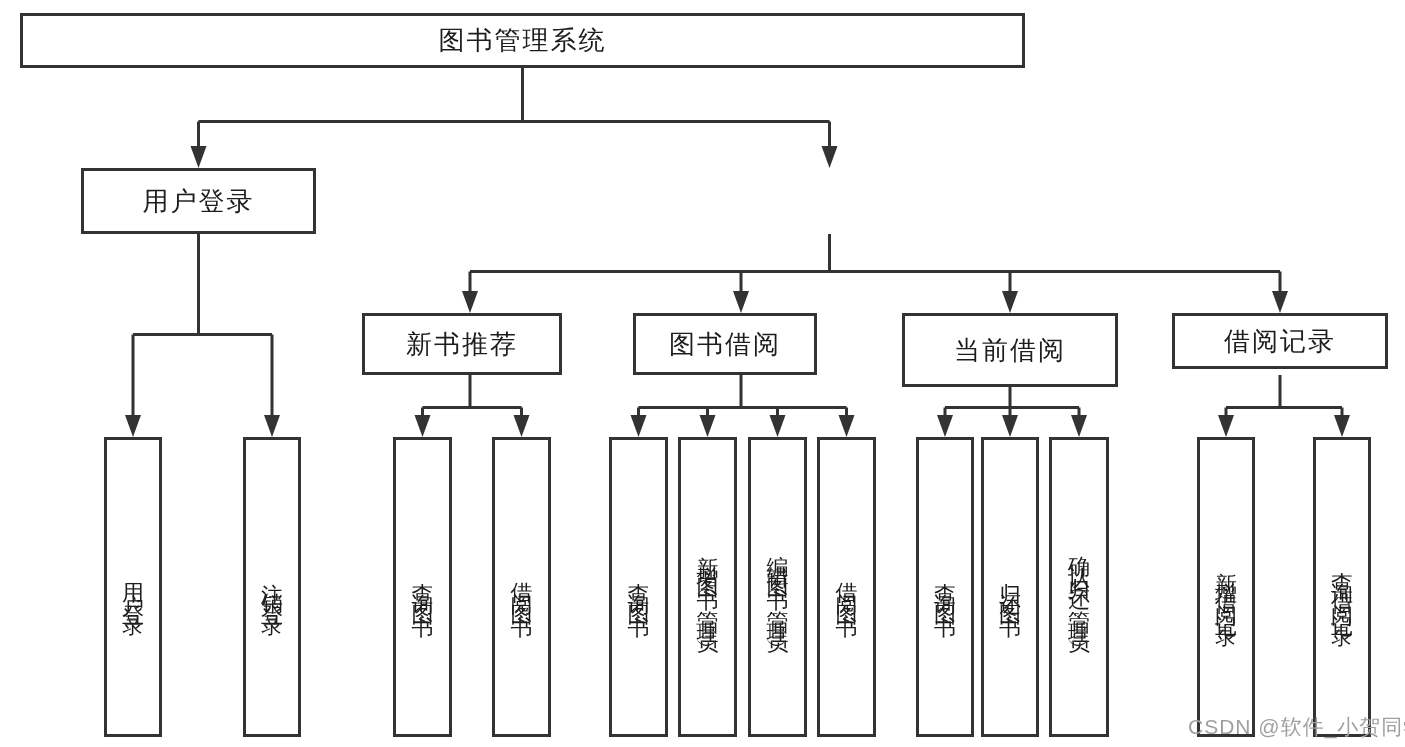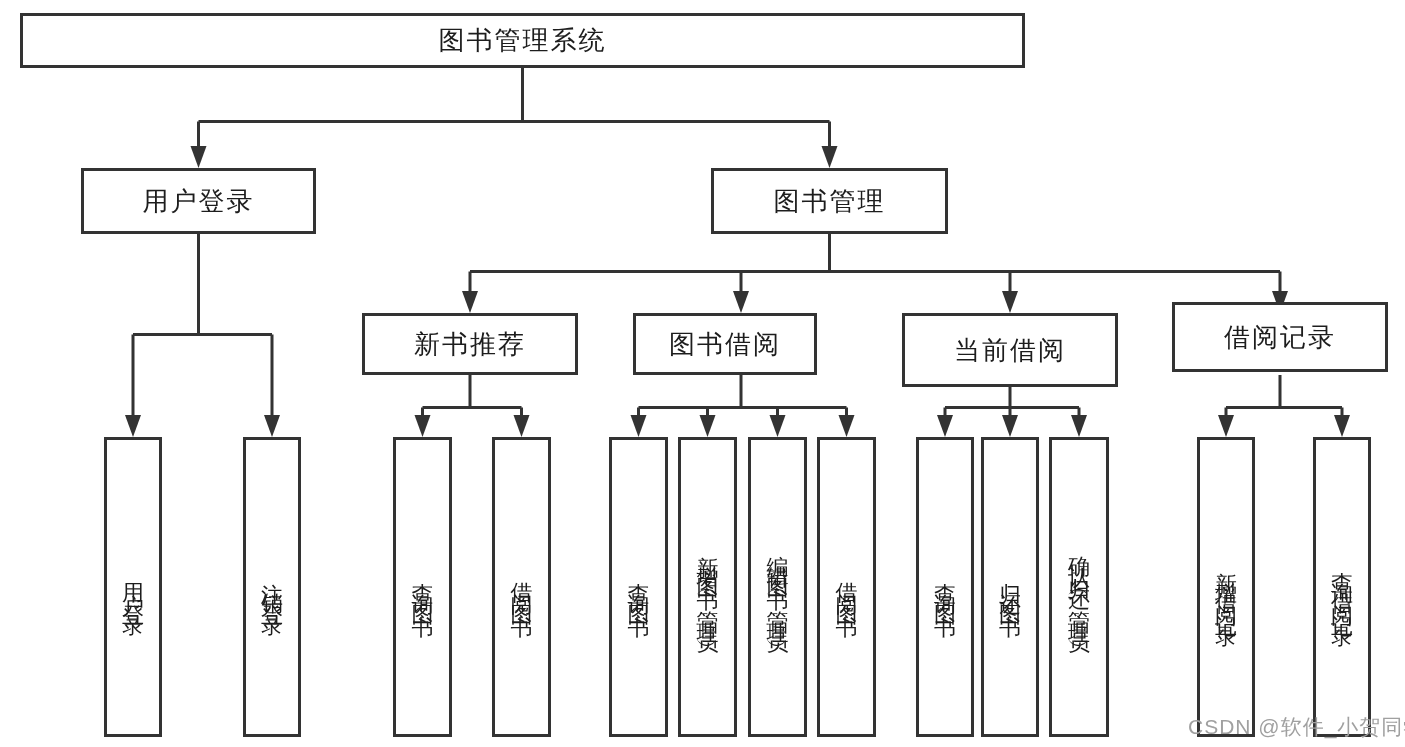"图书管理" div.node { html: <div> <span>图书管理</span> </div> -> none }
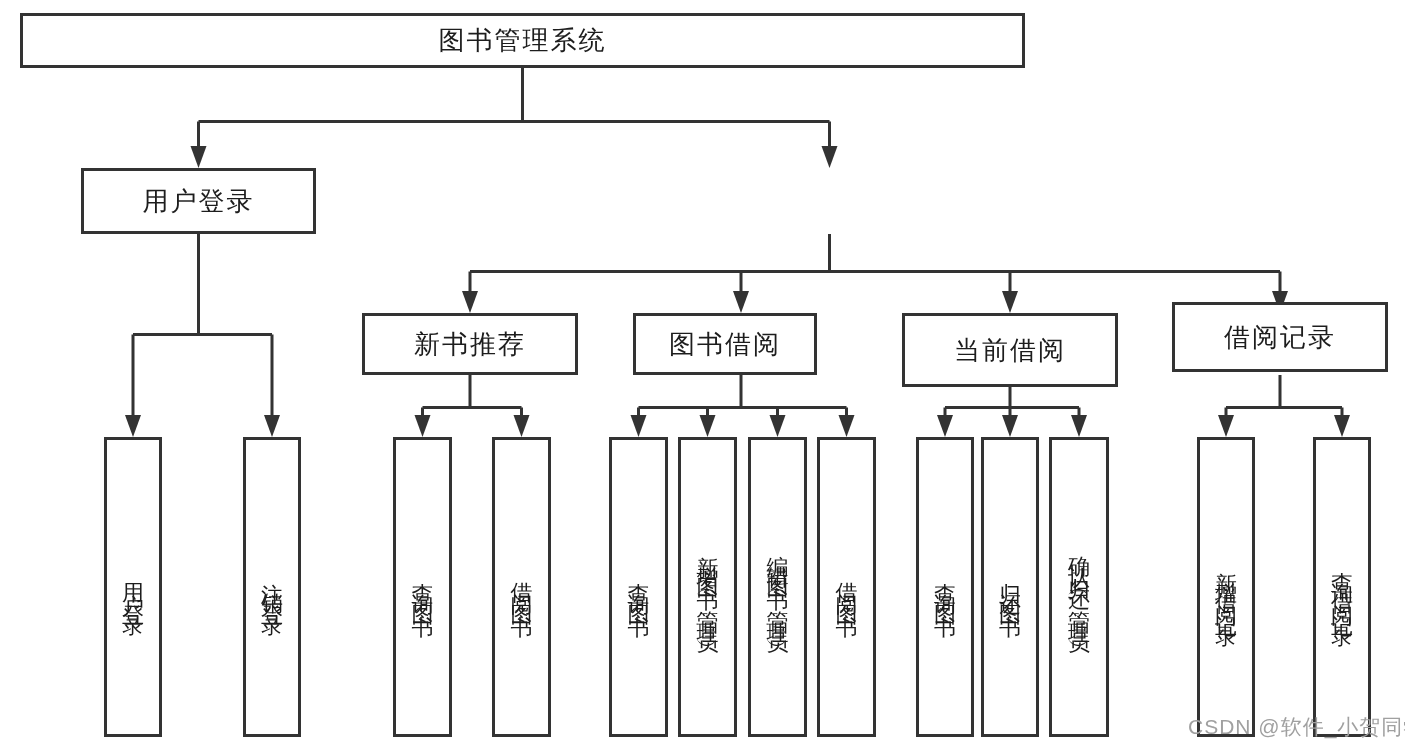"新书推荐" div.node { width: 216px -> 200px }
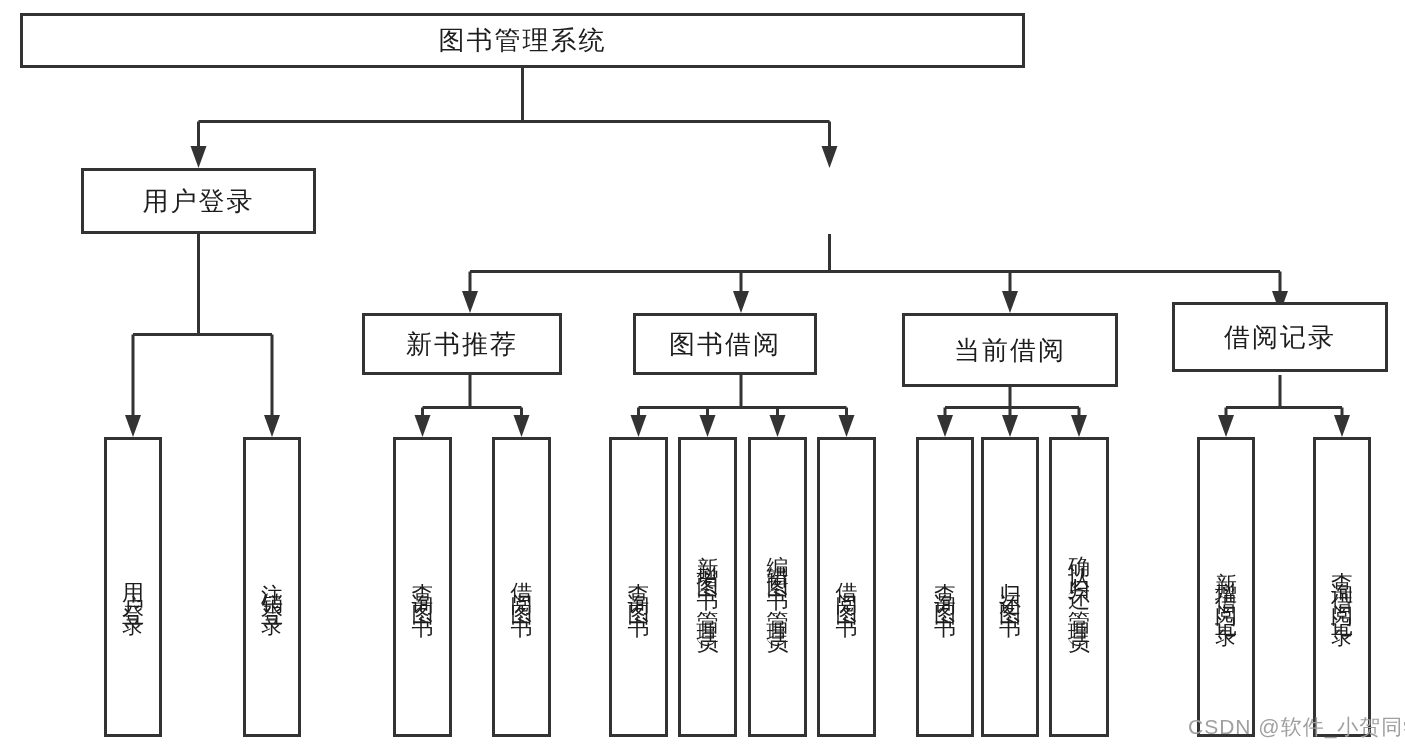"借阅记录" div.node { height: 70px -> 56px; top: 302px -> 313px }
